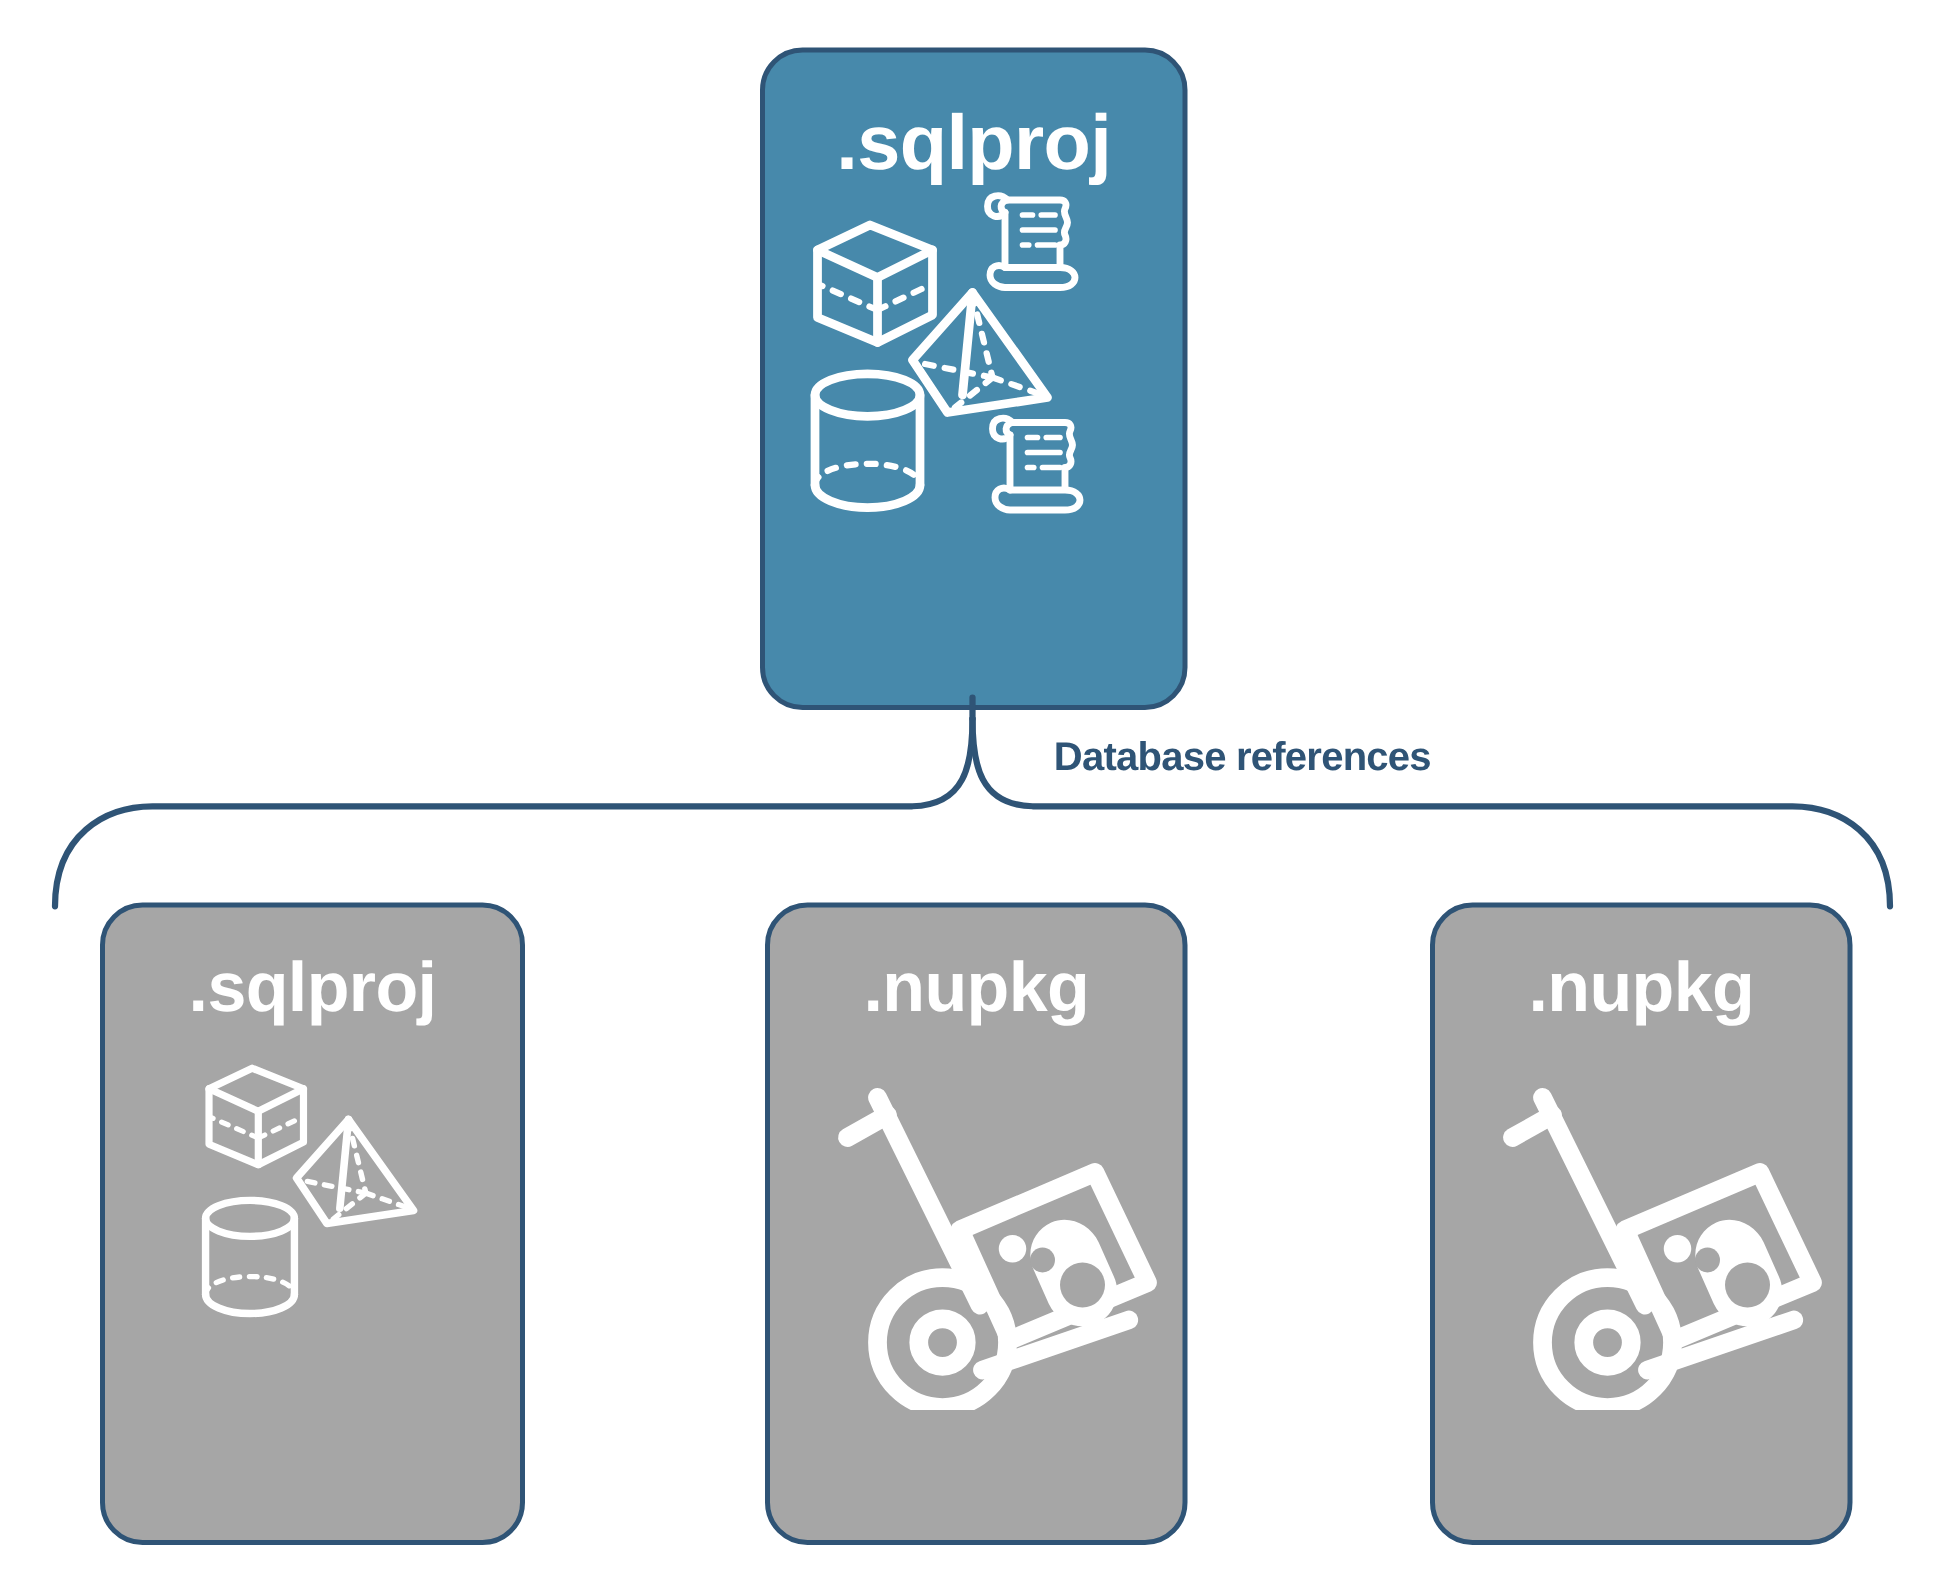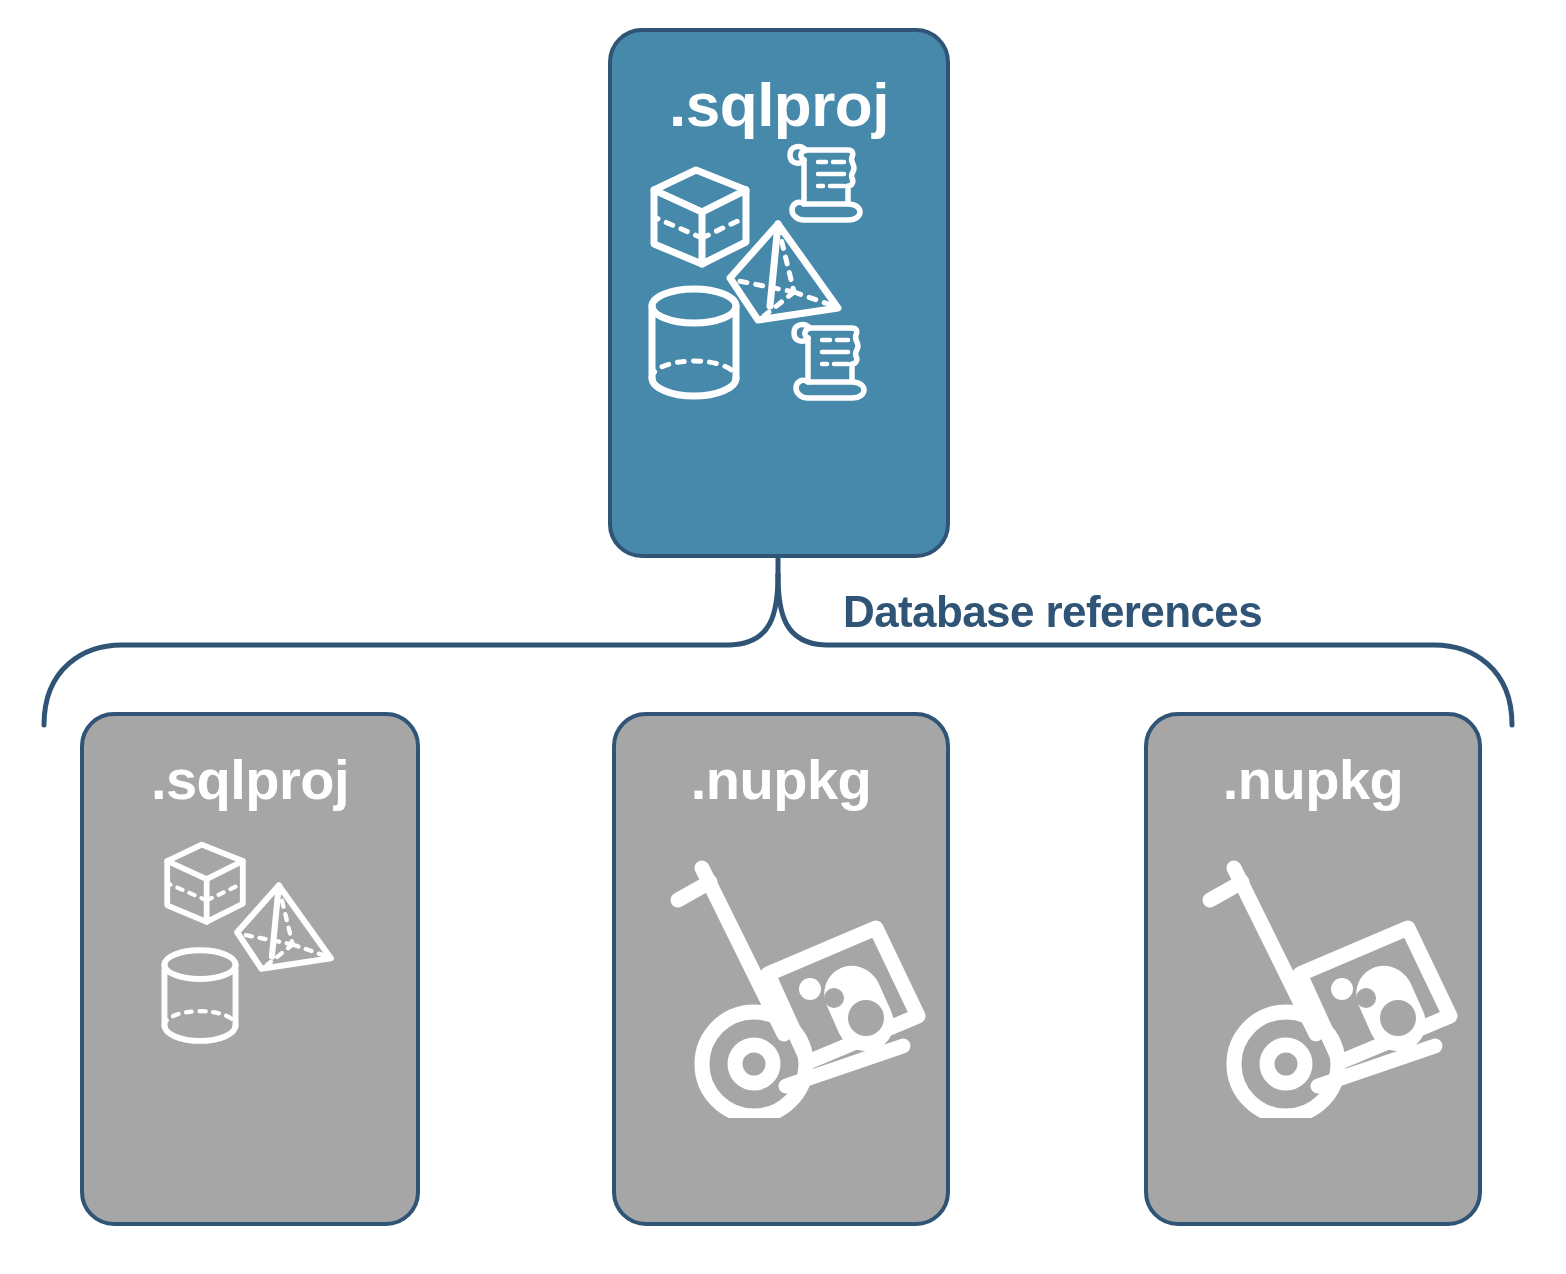".sqlproj" .node { margin-top: none -> 10px }
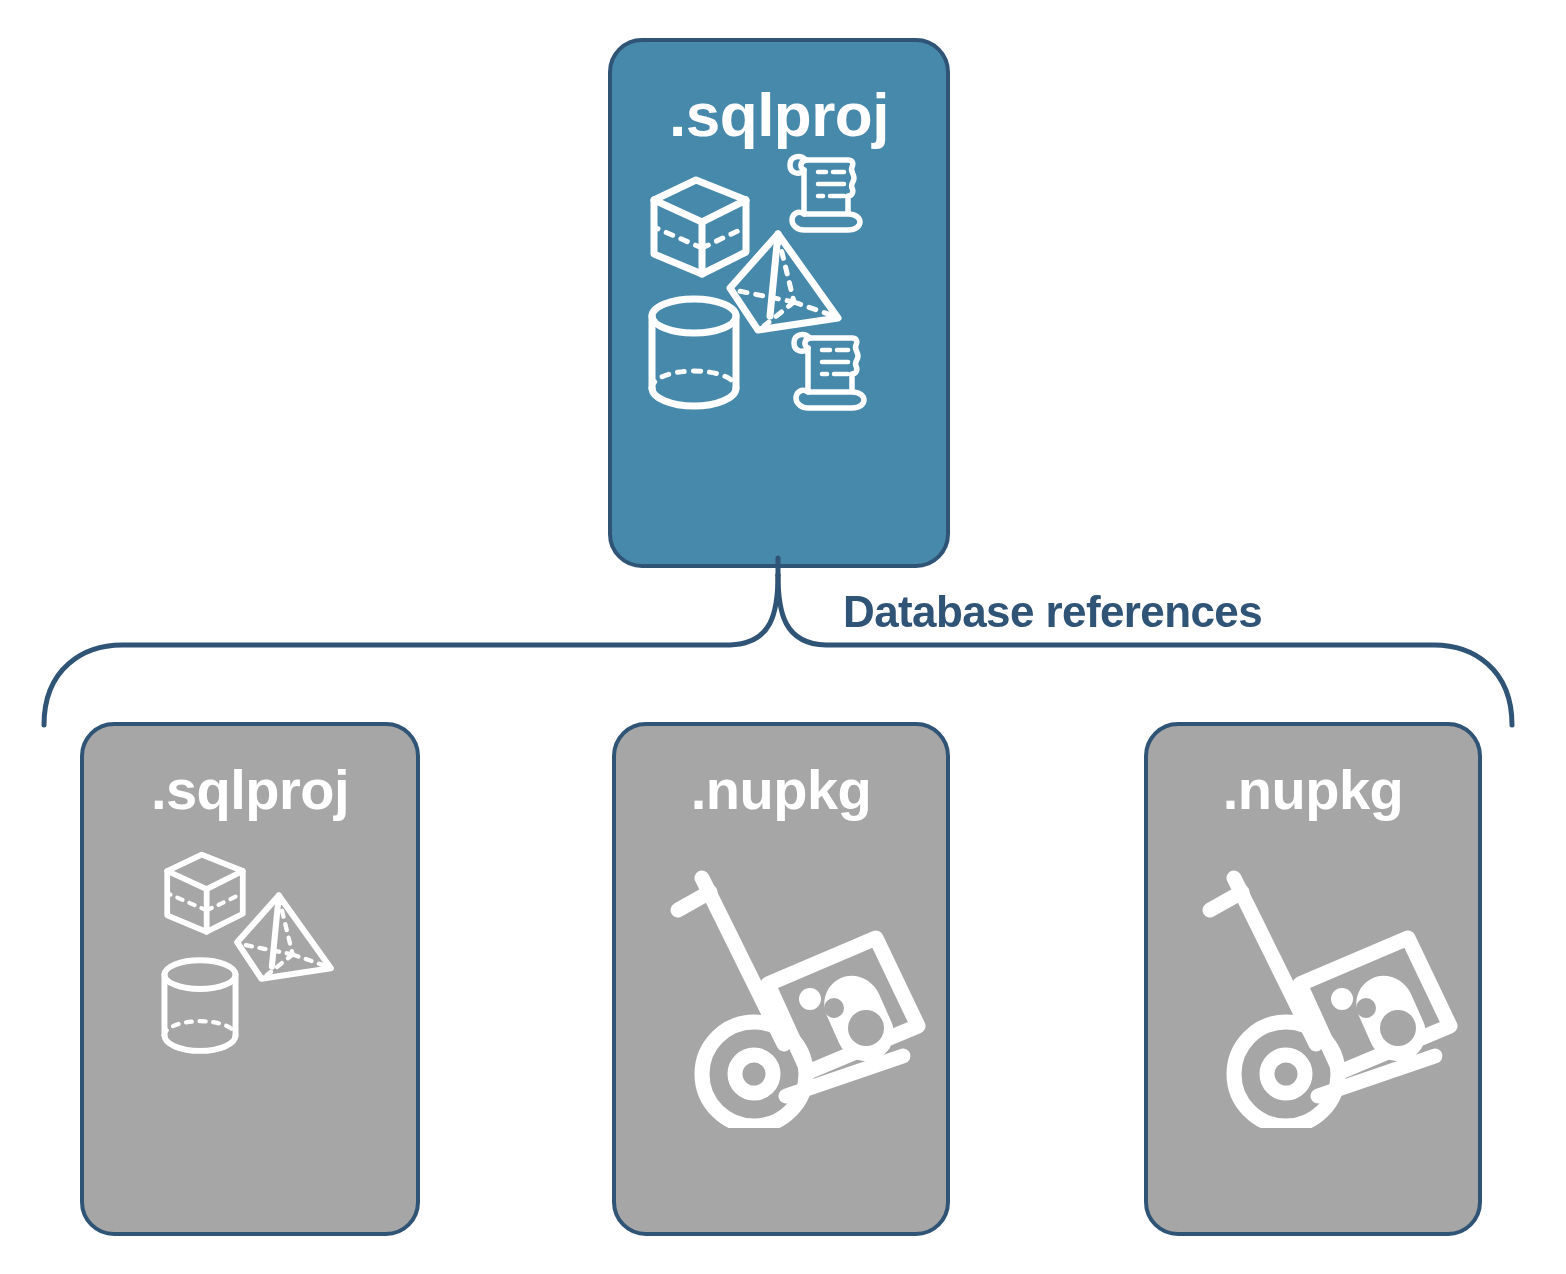"Database references" #caption { font-size: 44px -> 32px }
